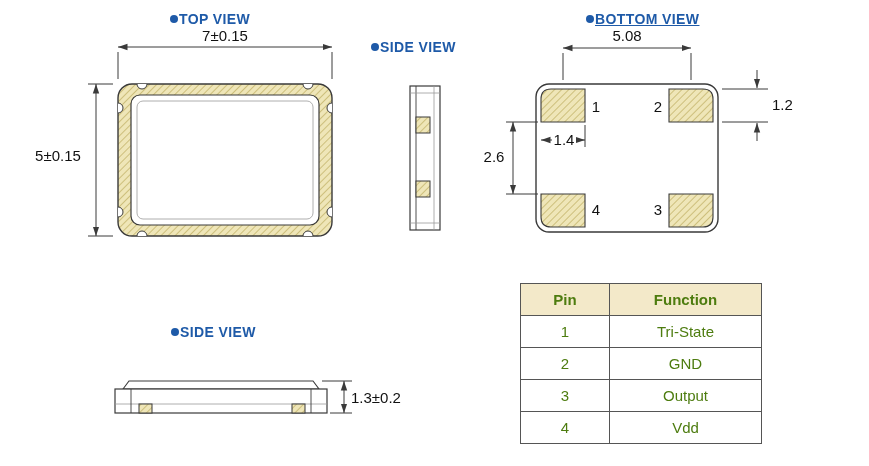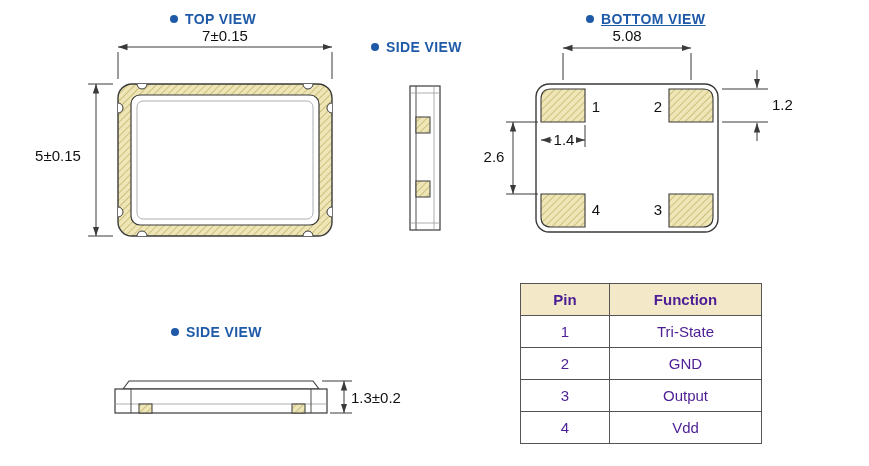"TOP VIEW" .view-label { gap: 7px -> 1px }
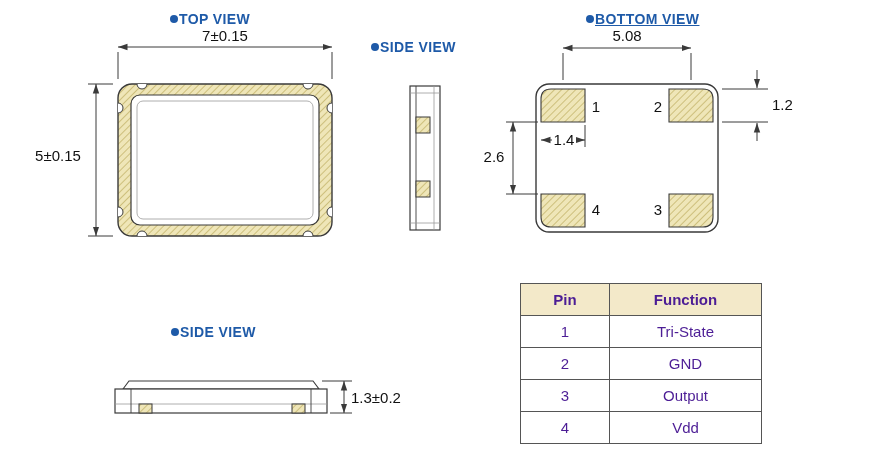"Pin" .pin-table { color: #4c1d95 -> #4d7c0f }
